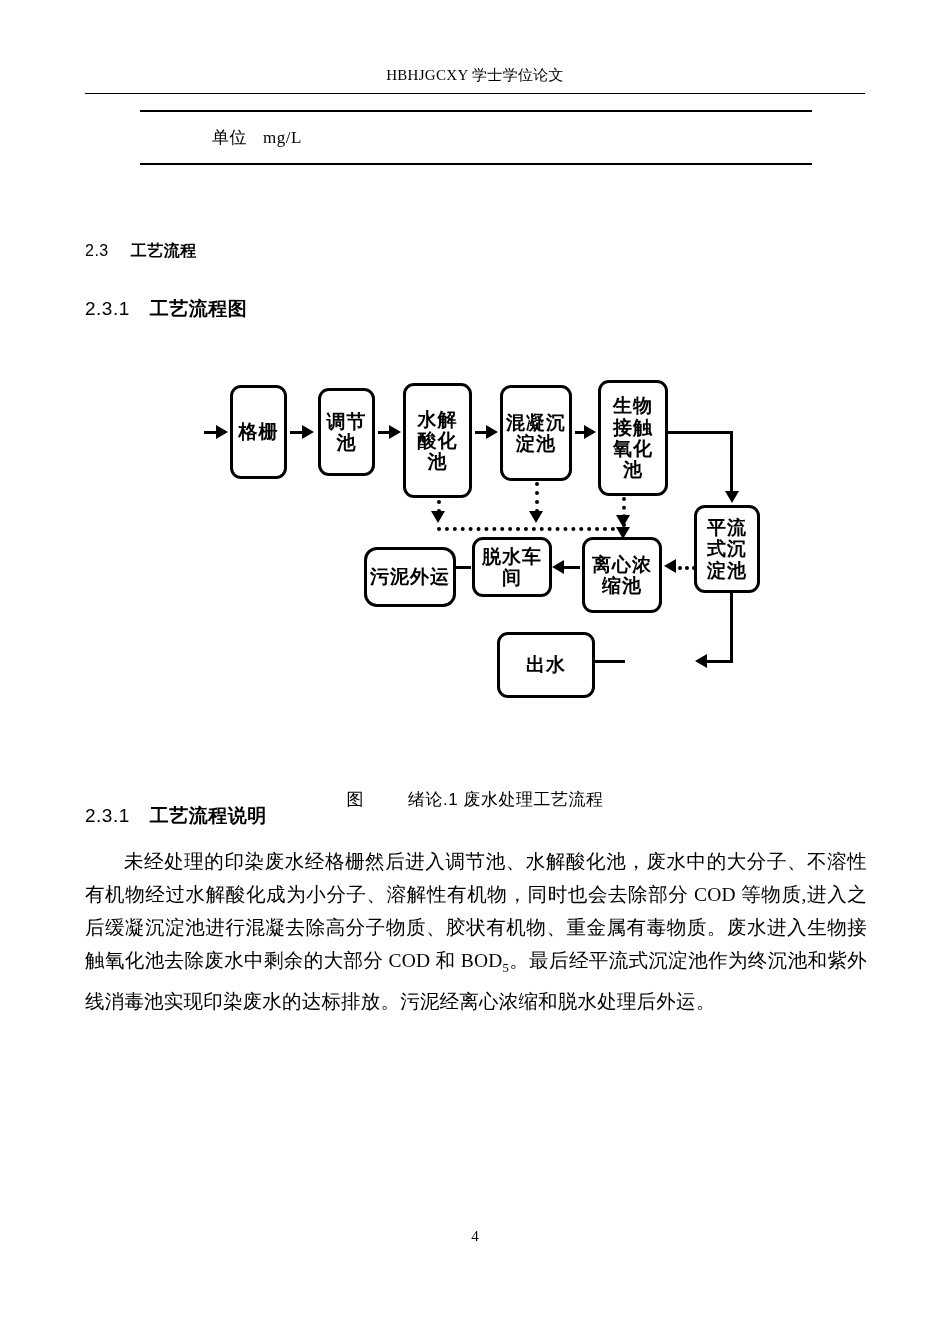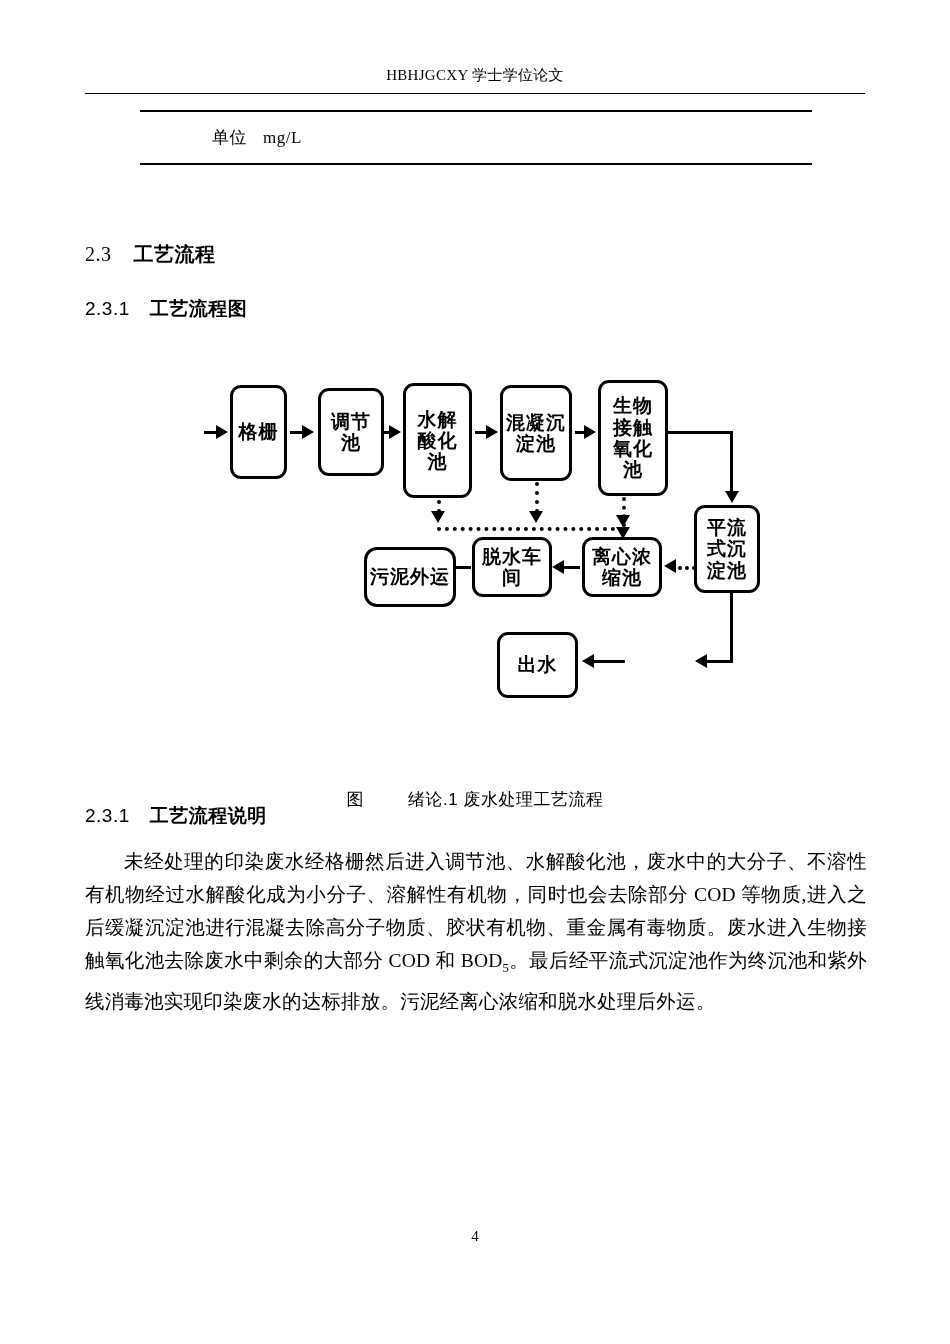"2.3 工艺流程" .h2 { font-family: Liberation Serif, serif -> Liberation Sans, sans-serif; font-size: 20px -> 16px }
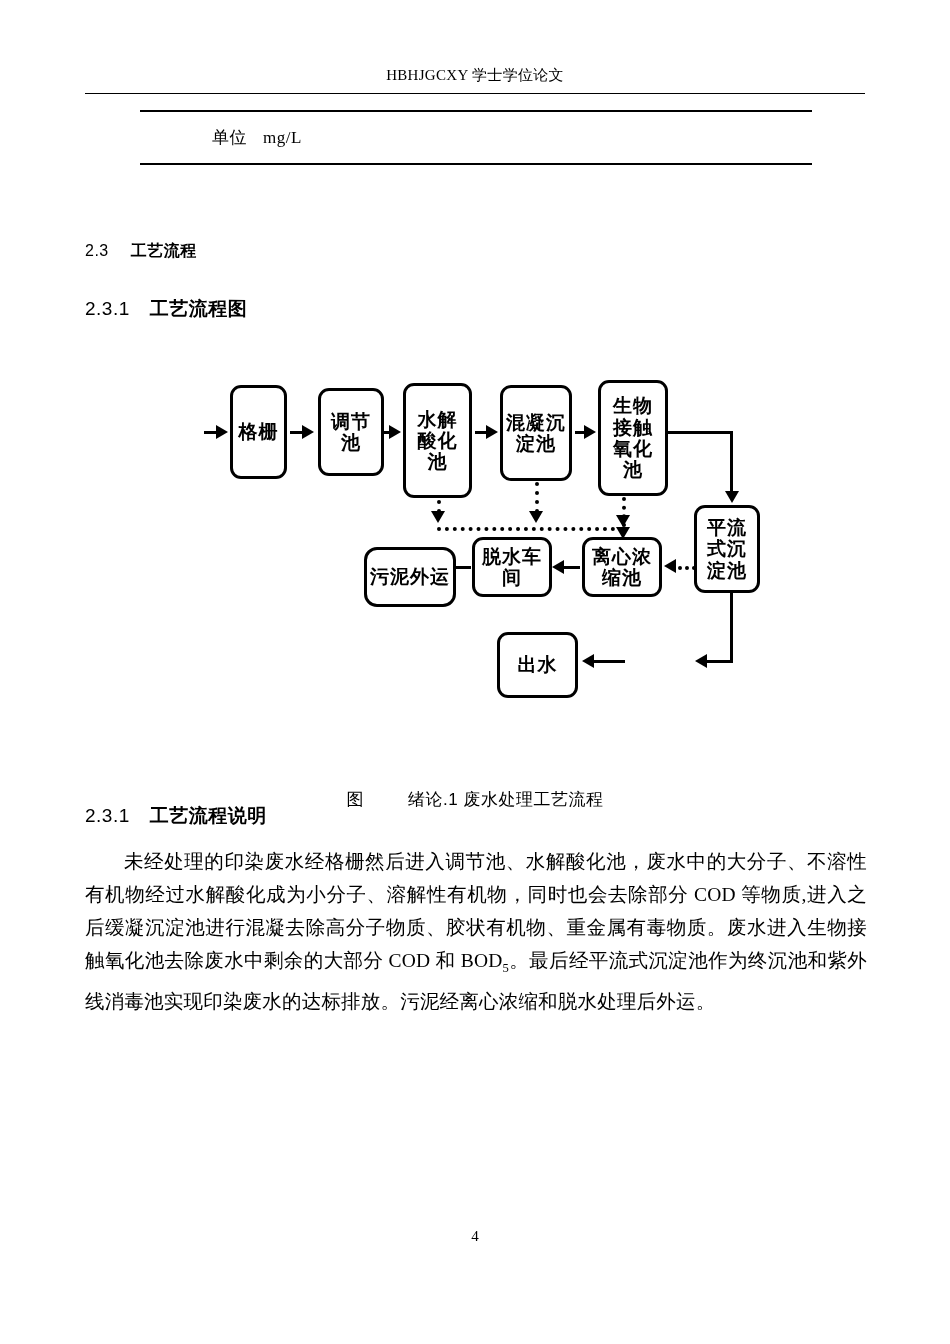"调节池" div.fc-box { width: 66px -> 57px }
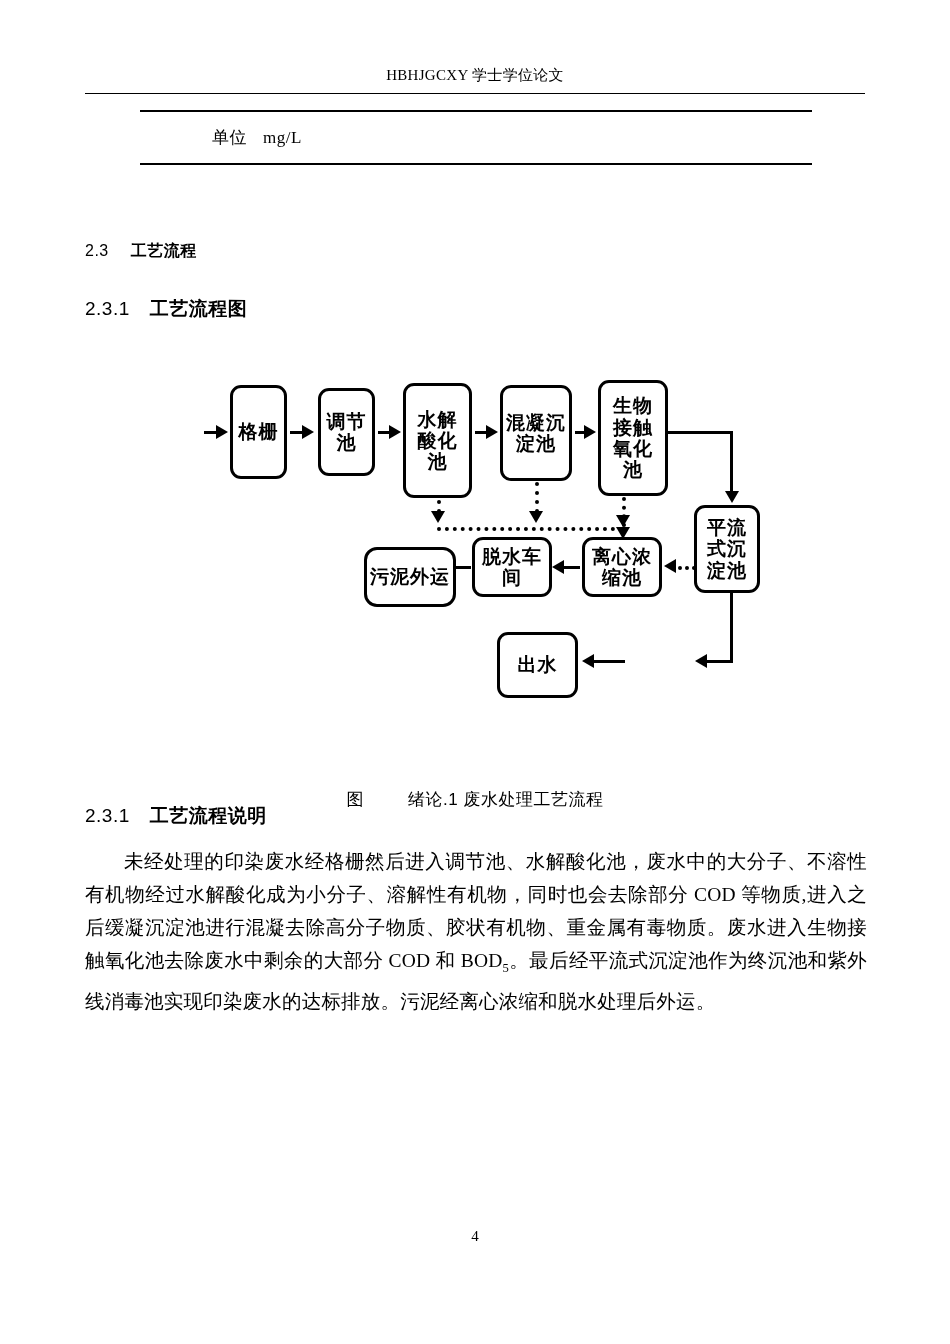"离心浓缩池" div.fc-box { height: 60px -> 76px }
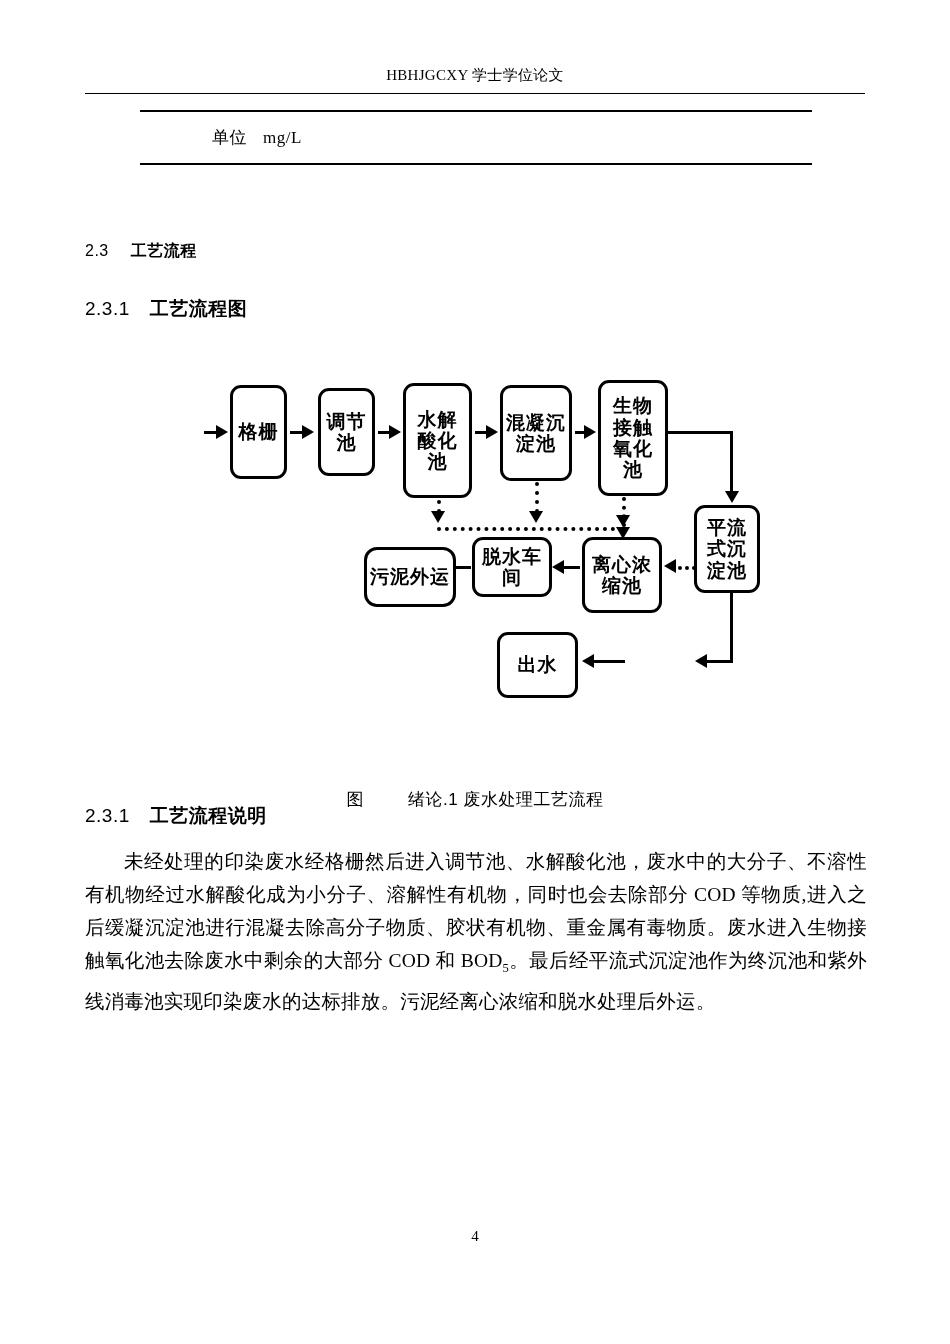"出水" div.fc-box { width: 81px -> 98px }
